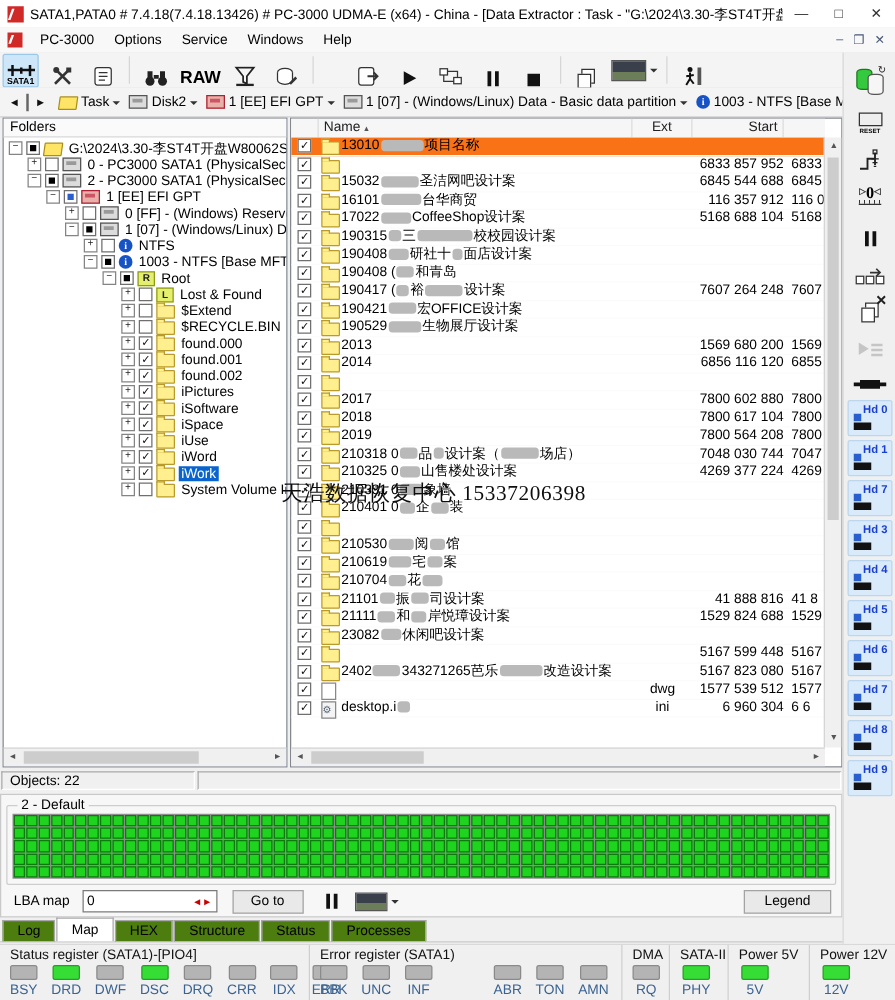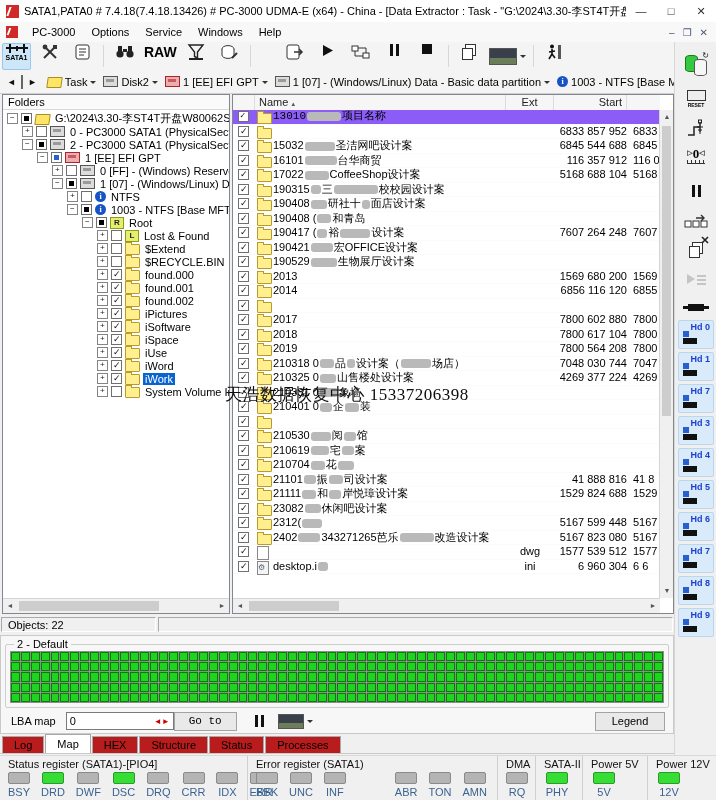"RAW" .tb-btn { justify-content: flex-start -> flex-end }
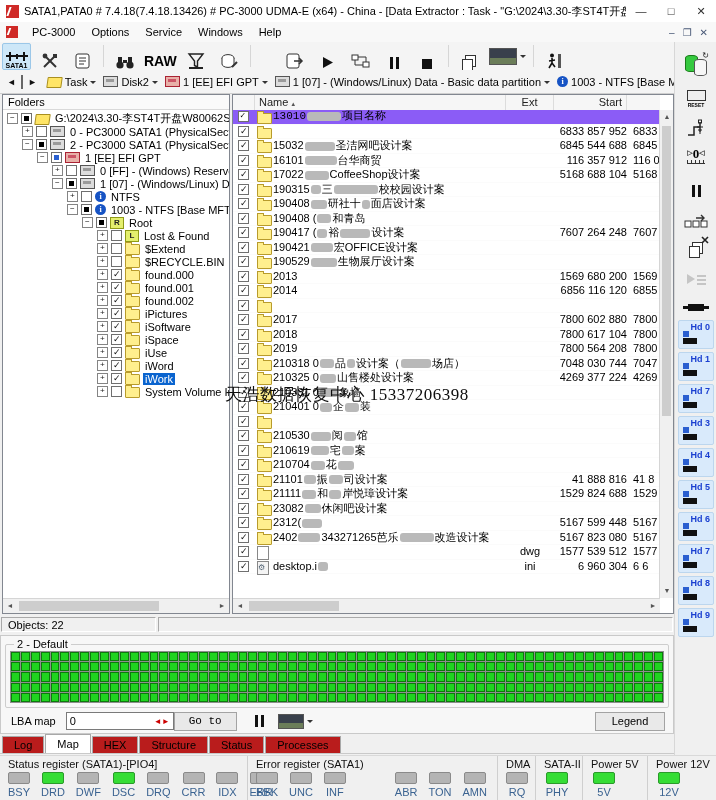"13010 项目名称" .frow.sel { background: #8b5cf6 -> #f97316; font-family: Liberation Mono, monospace -> none }
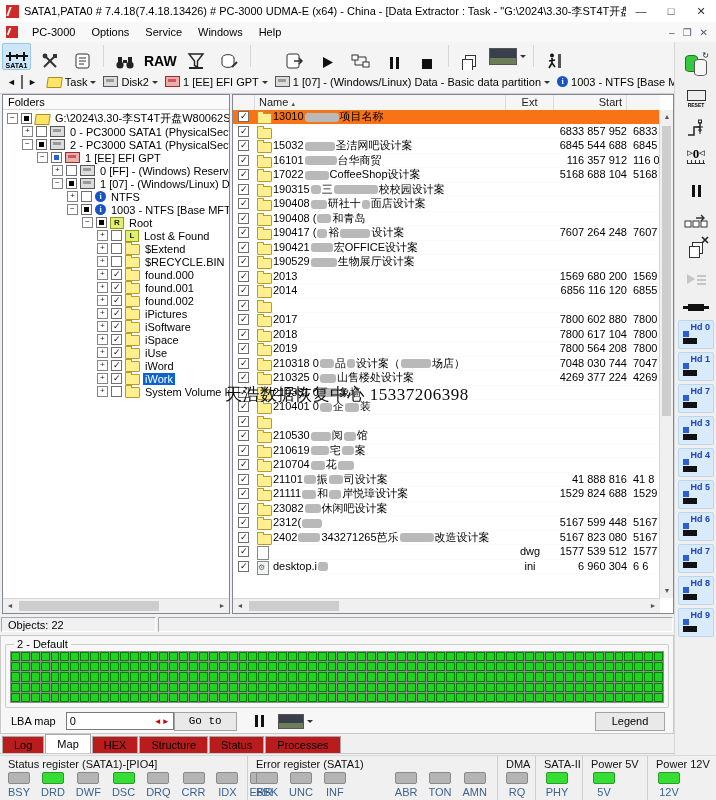"2312(" span.fname { html: <span><span>2312(</span><span></span></span> -> none }
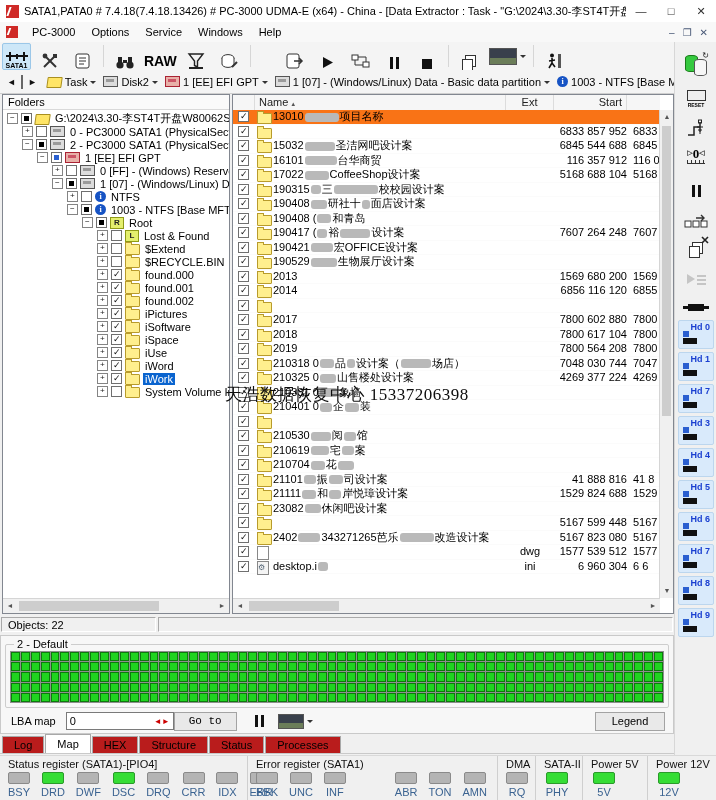"Go to" #goto-btn { font-family: Liberation Mono, monospace -> none; margin-left: none -> 12px }
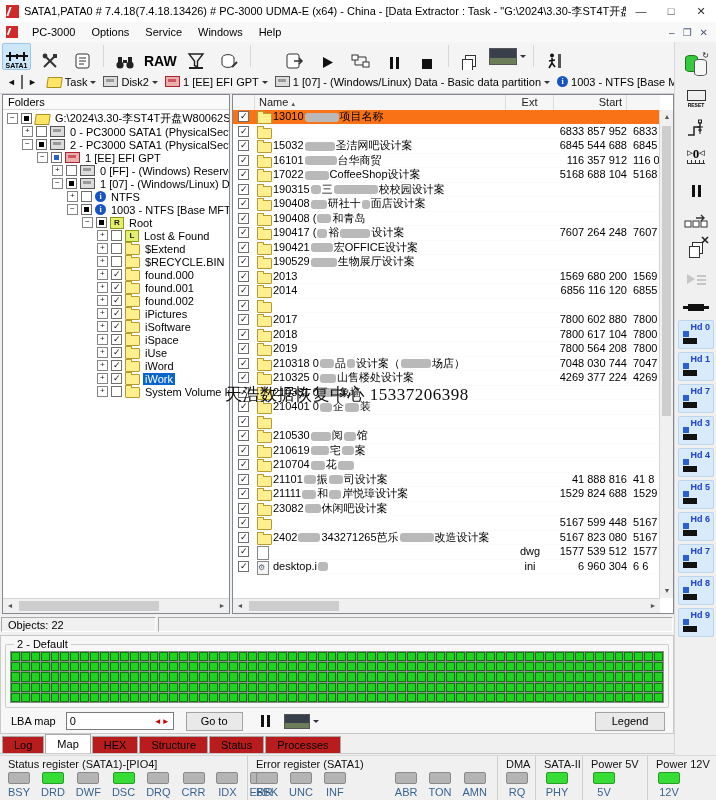"Log" .tab { background: #b91c1c -> #4d7c0f }
